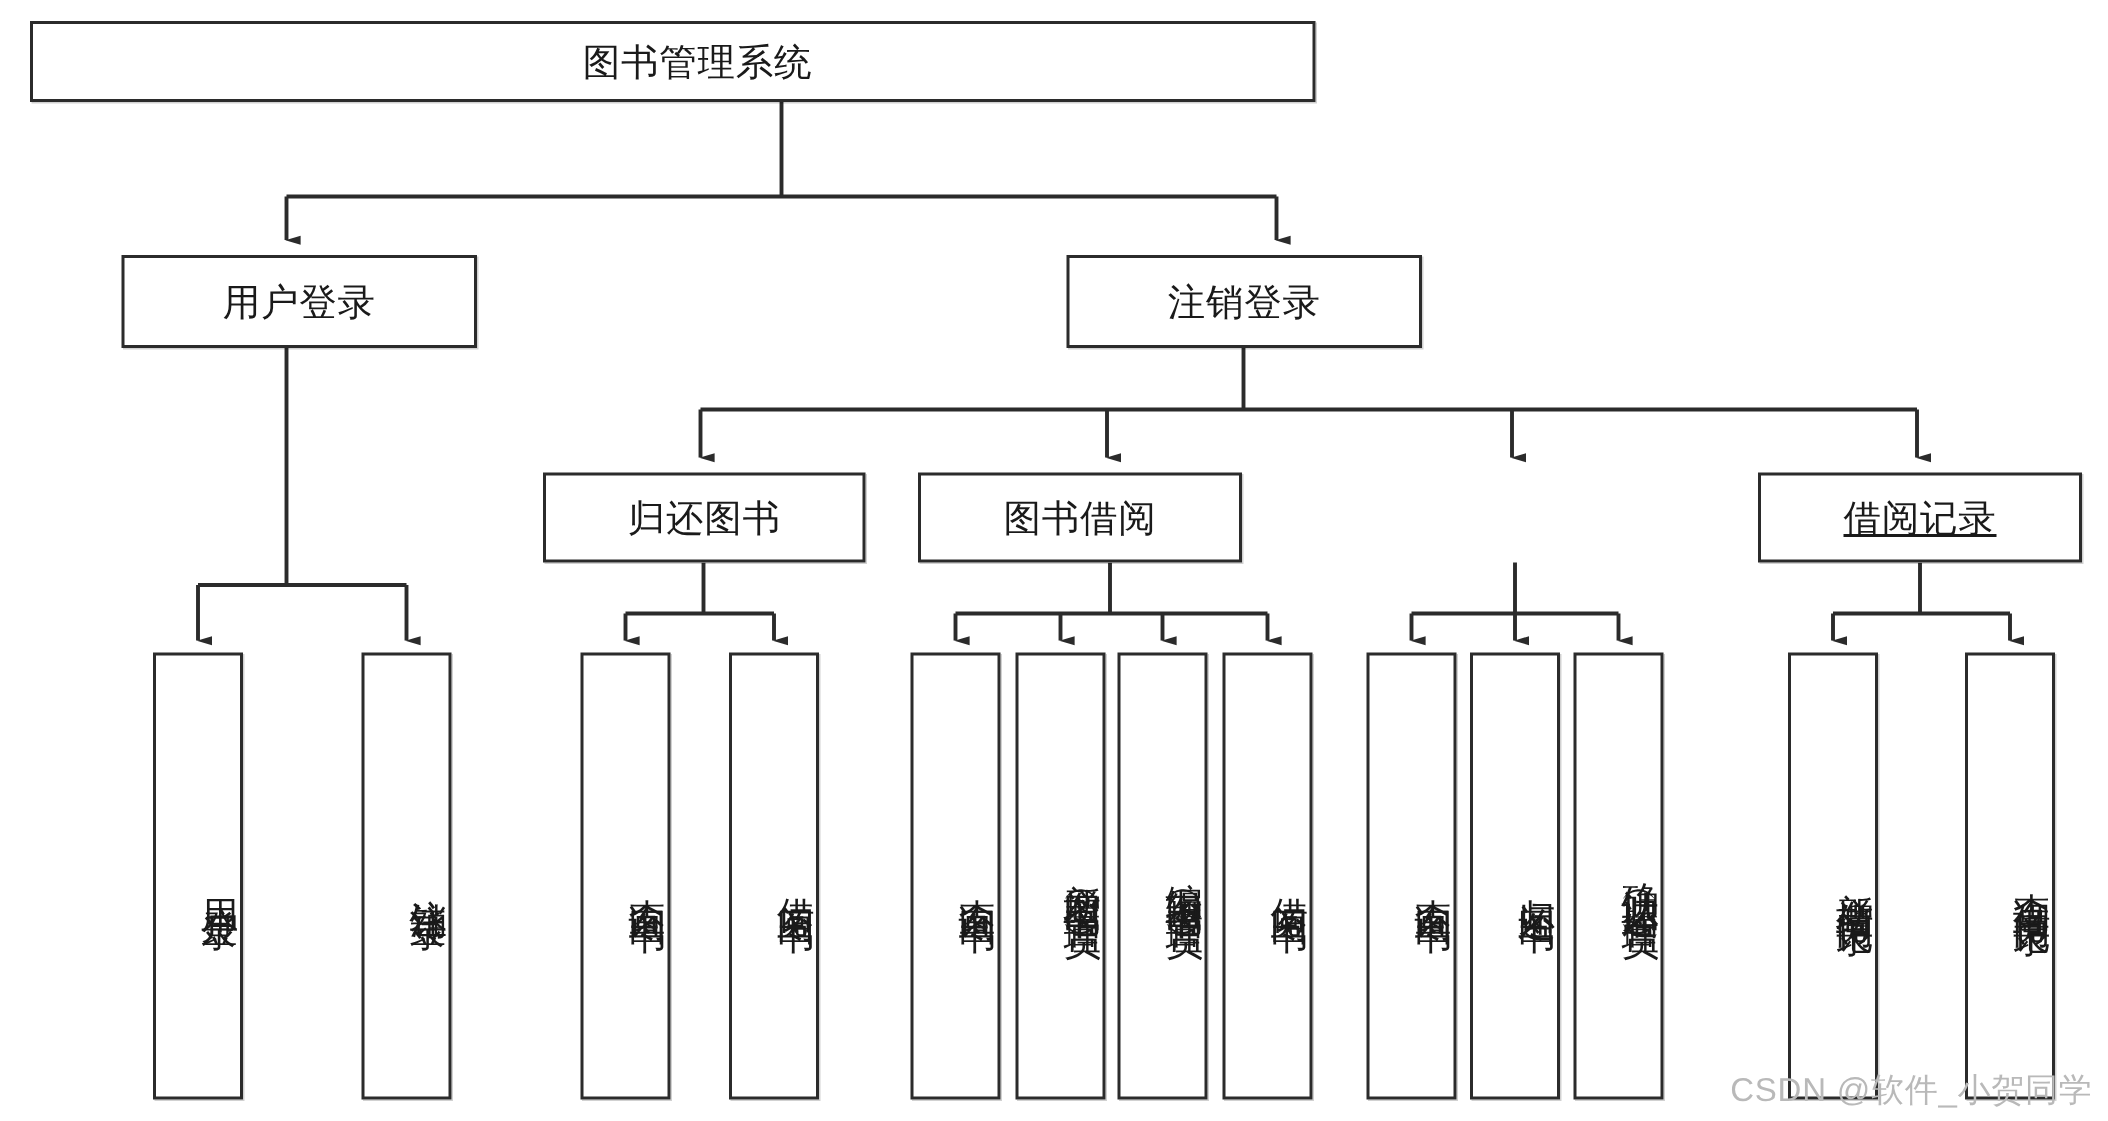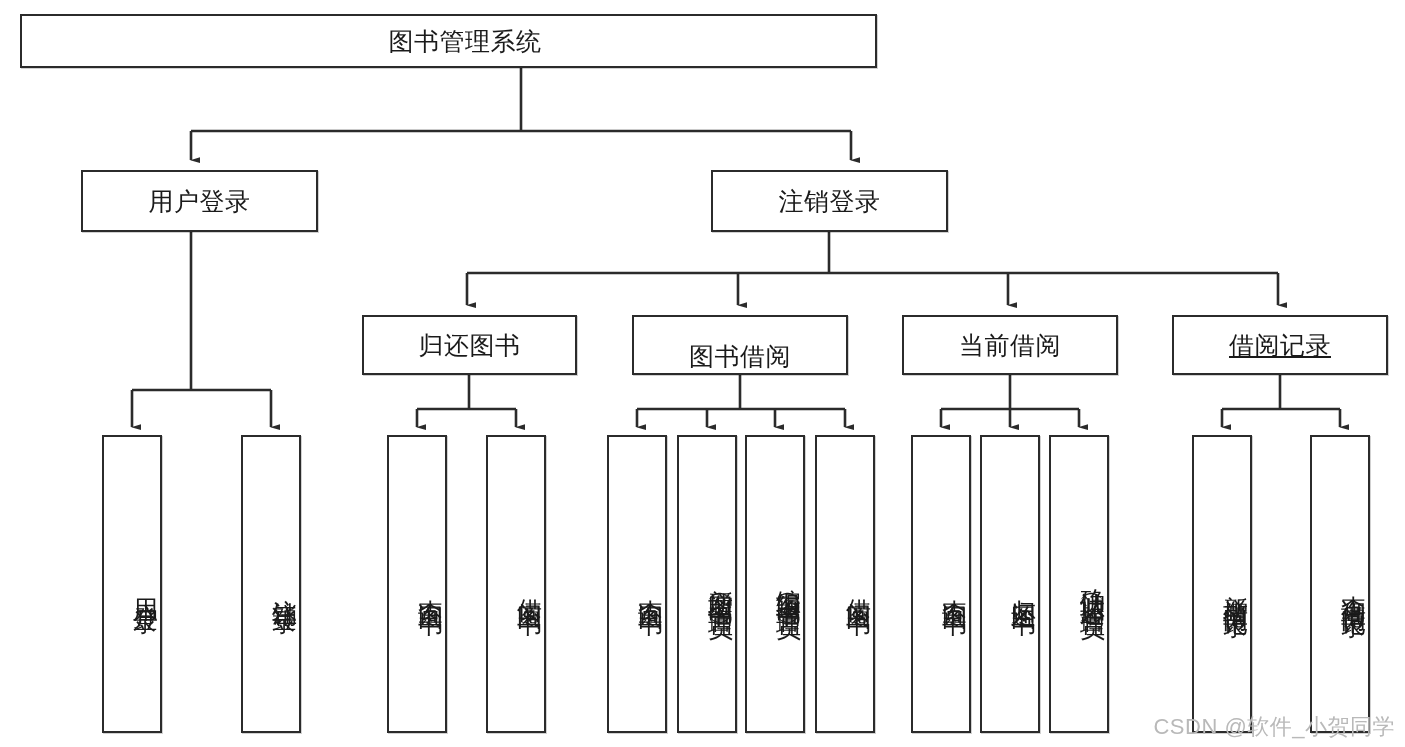"图书借阅" div.node { align-items: flex-end -> none; left: 632px -> 612px }
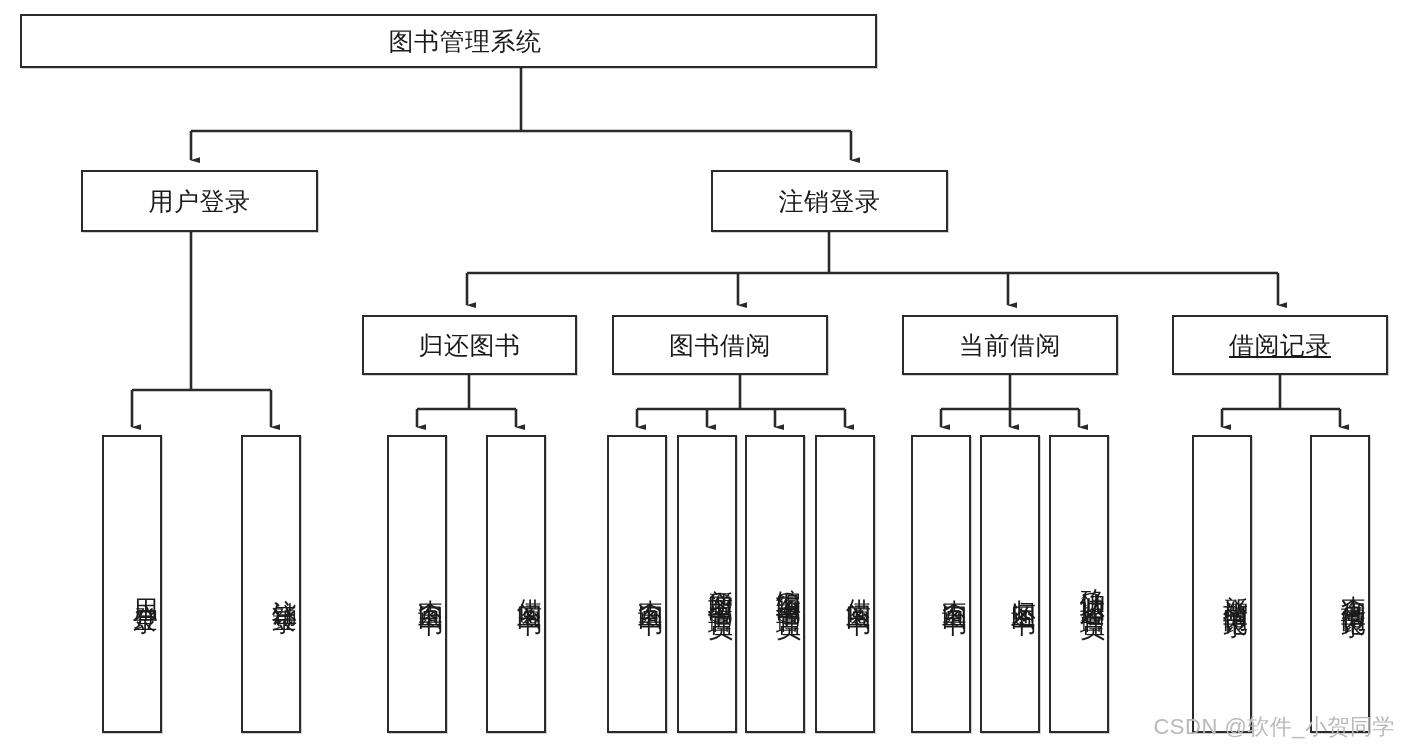"当前借阅" div.node { html: <div> <span>当前借阅</span> </div> -> none }
